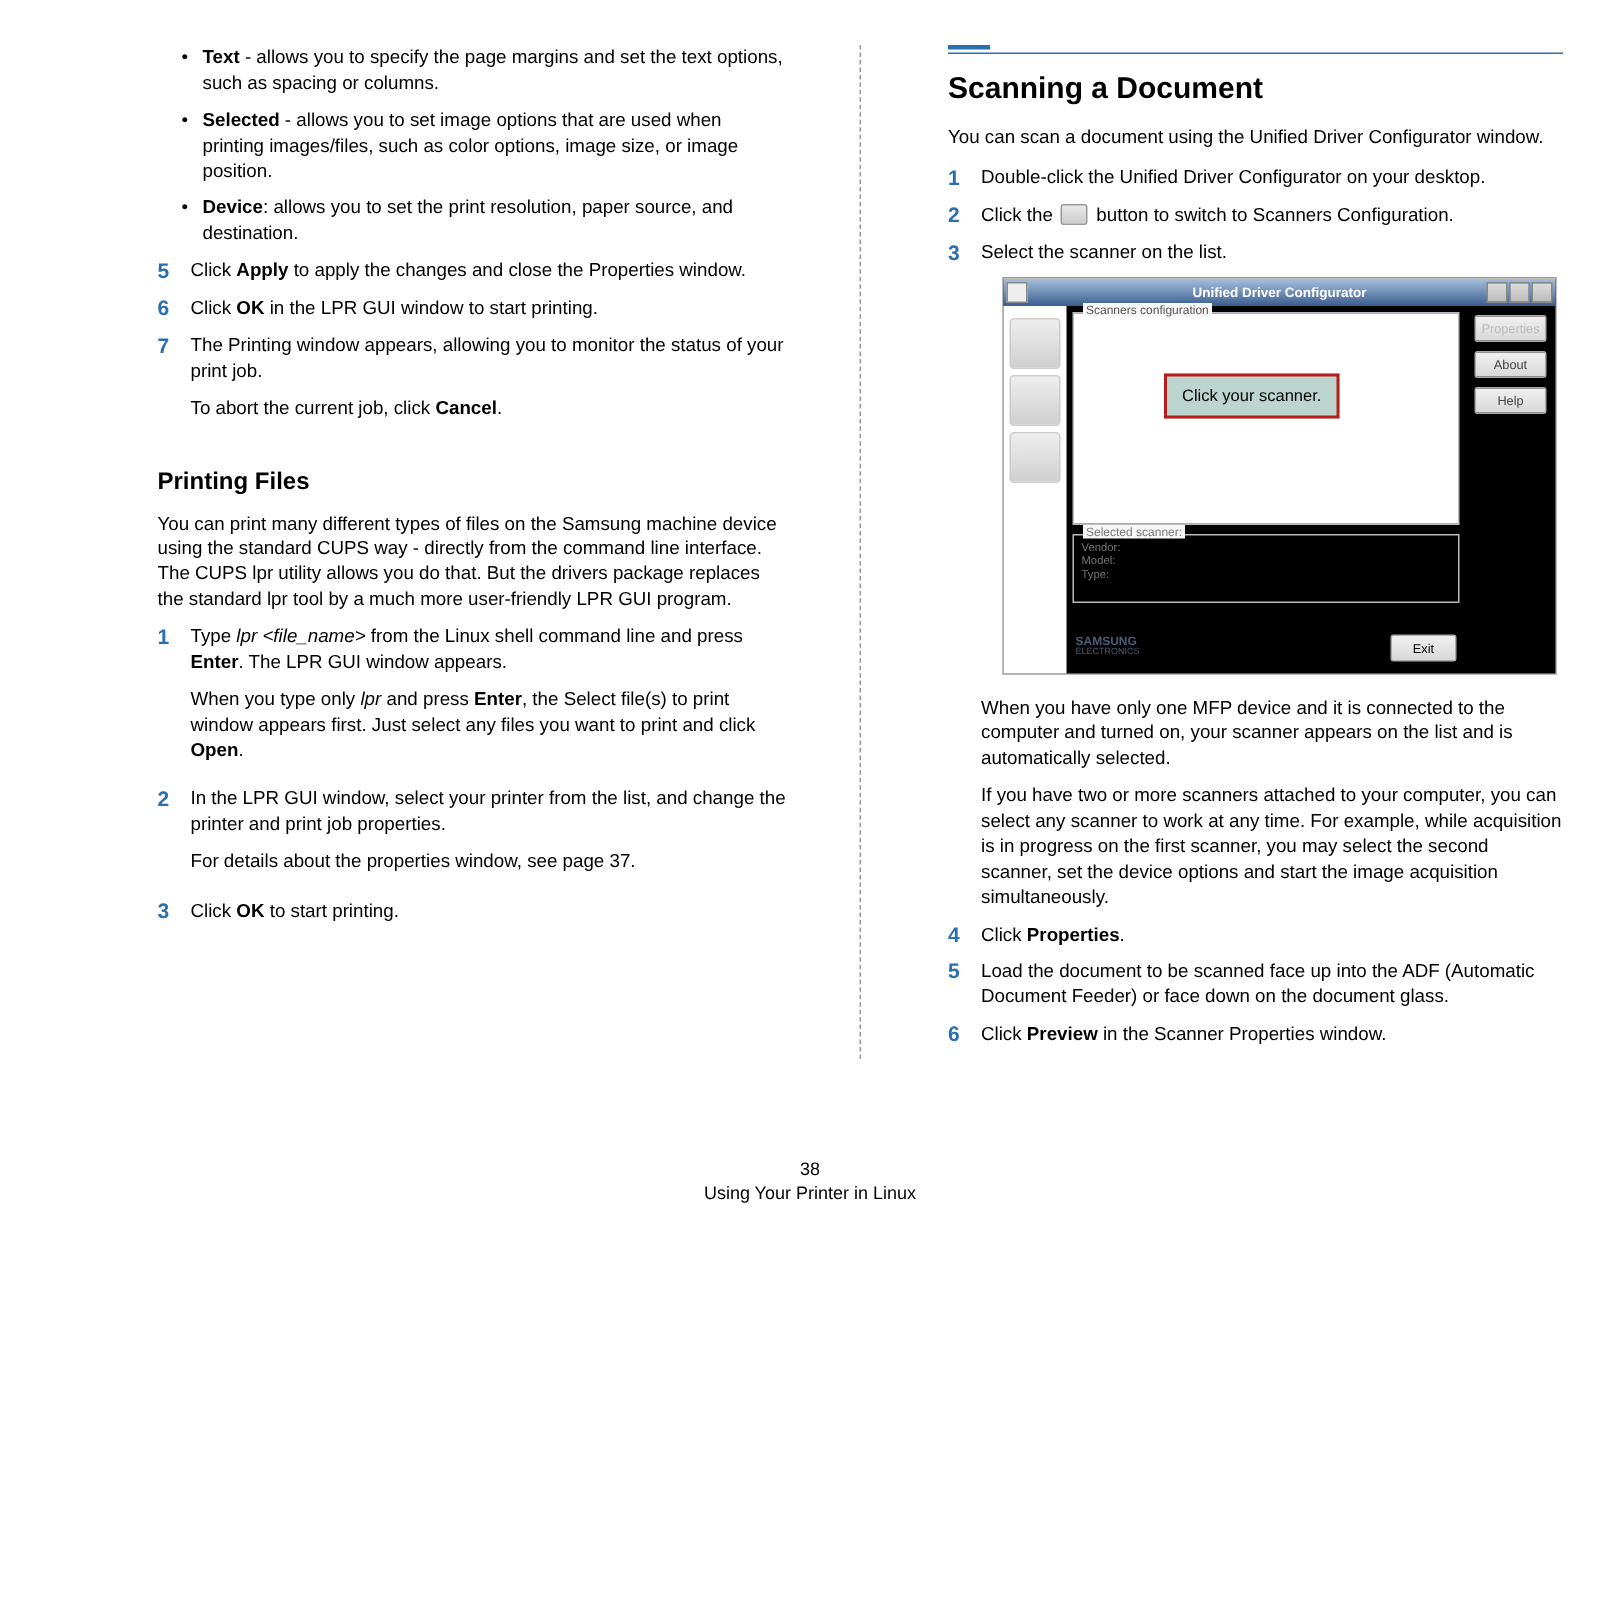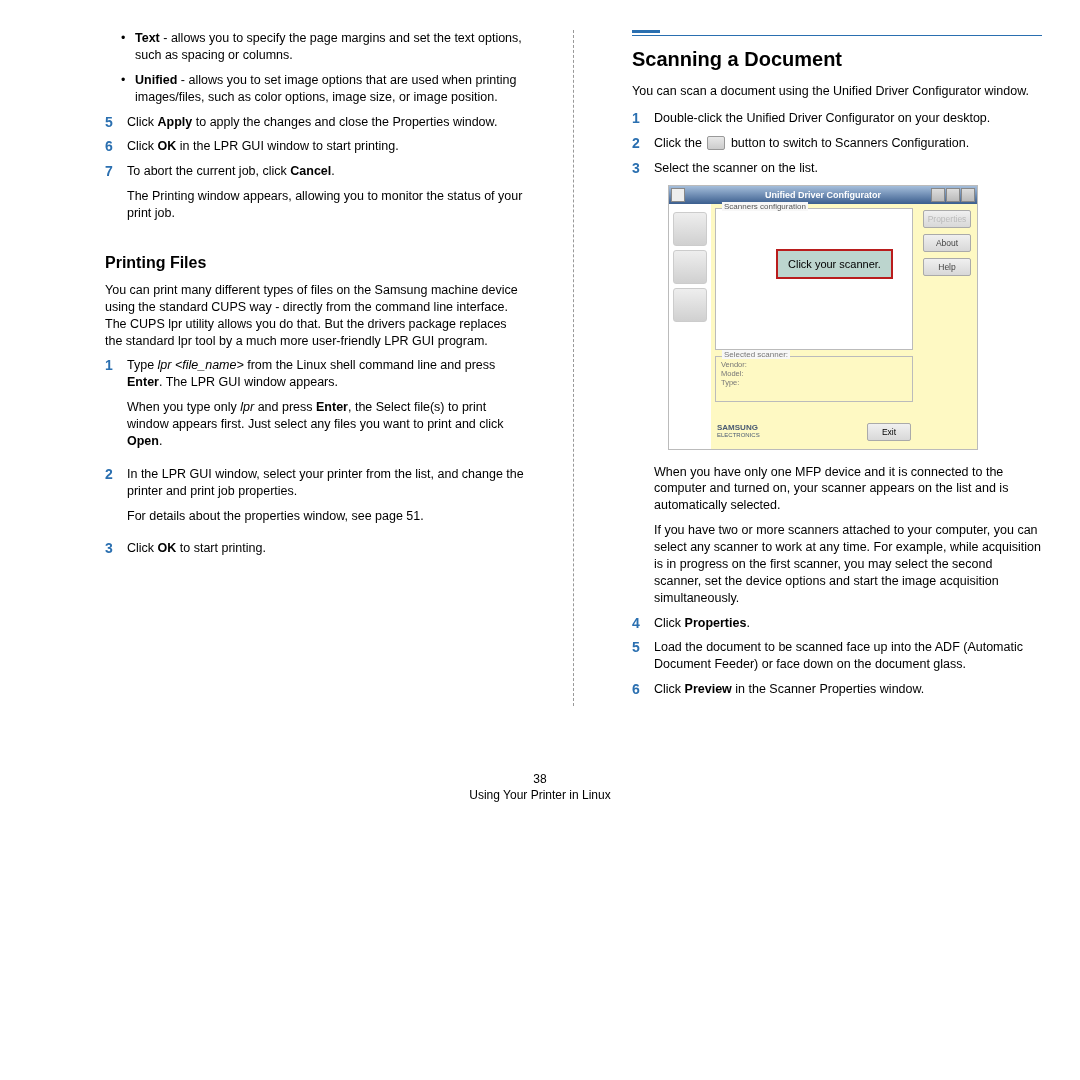"Unified" b { text: Unified -> Selected }
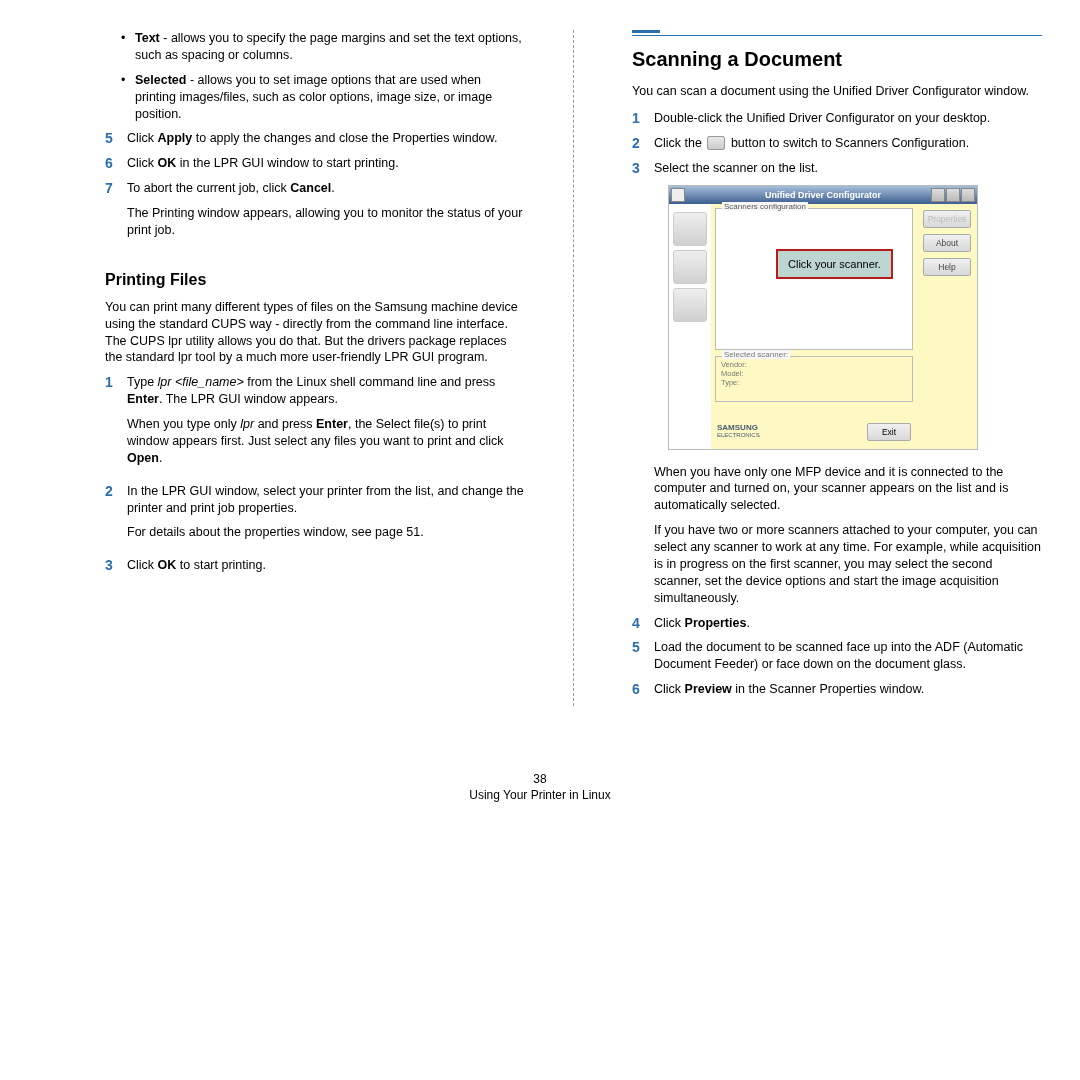"Device: allows you to set" li { html: none -> <li><b>Device</b><span>: allows you to set the print resolution, paper source, and destination.</span></li> }
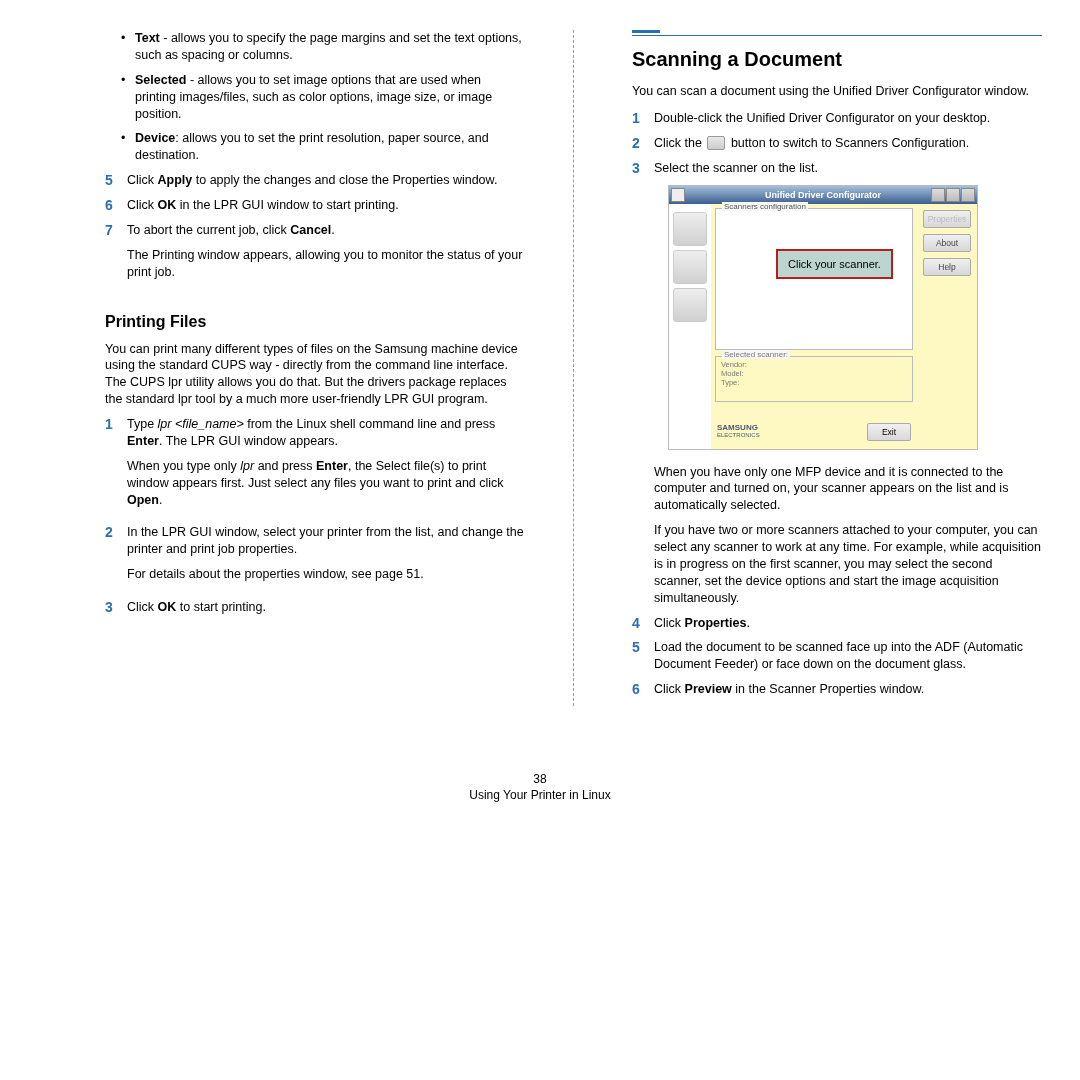"Unified Driver Configurator" .screenshot { background: #fef9c3 -> #000000; width: 310px -> 370px }
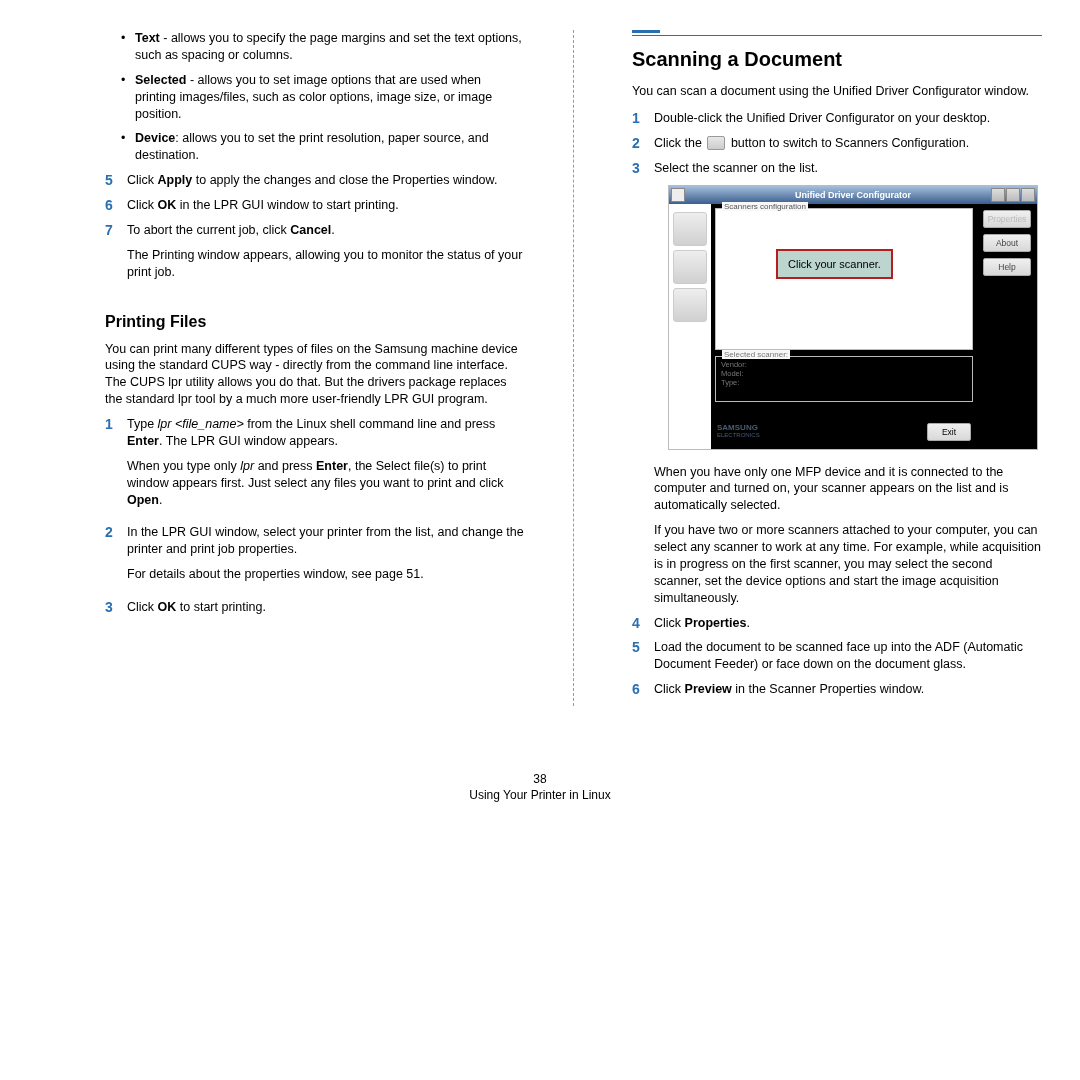"To abort the current job," p { order: before "The Printing window appears, allowing" -> after "The Printing window appears, allowing" }
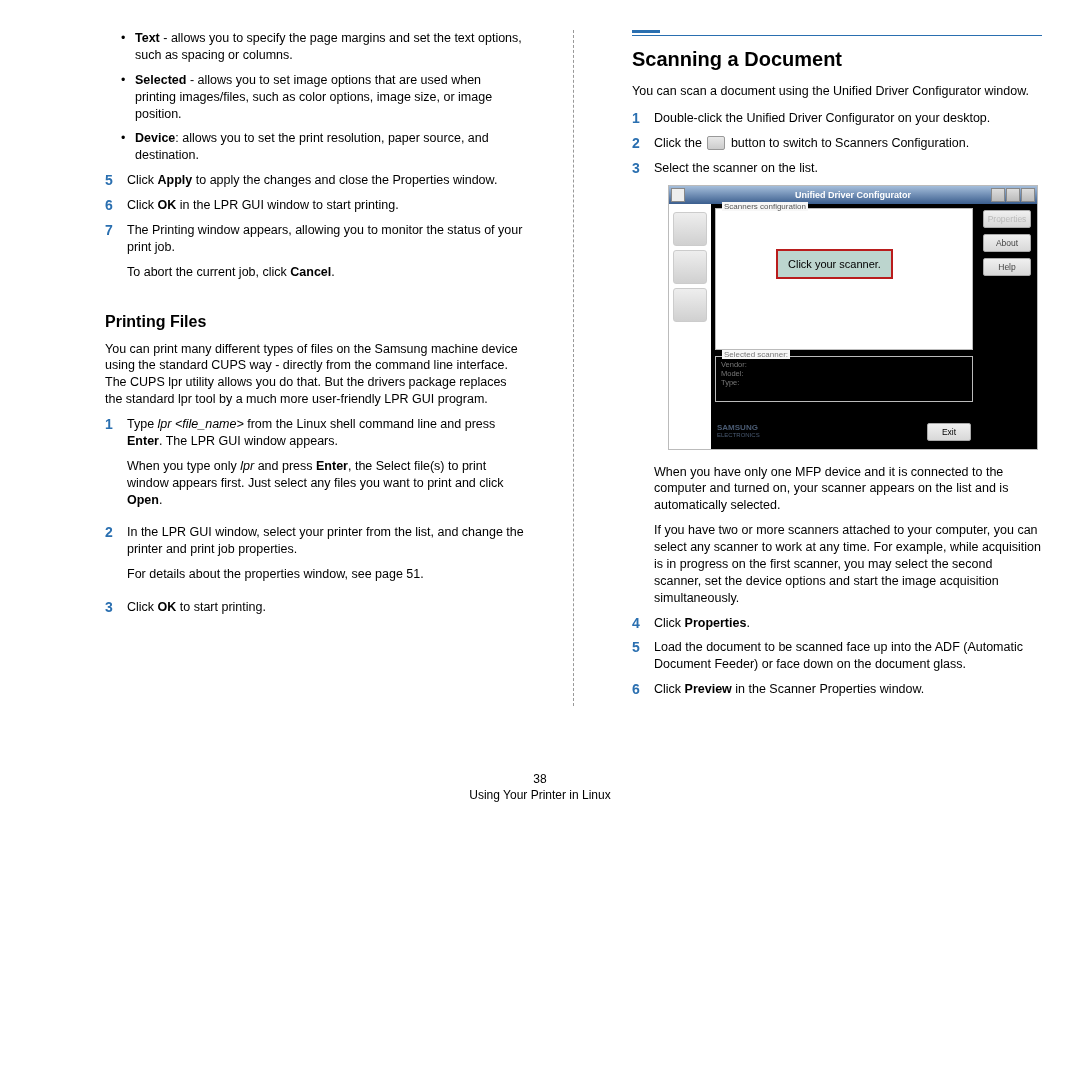"For details about the properties" p { text: 51 -> 37 }
